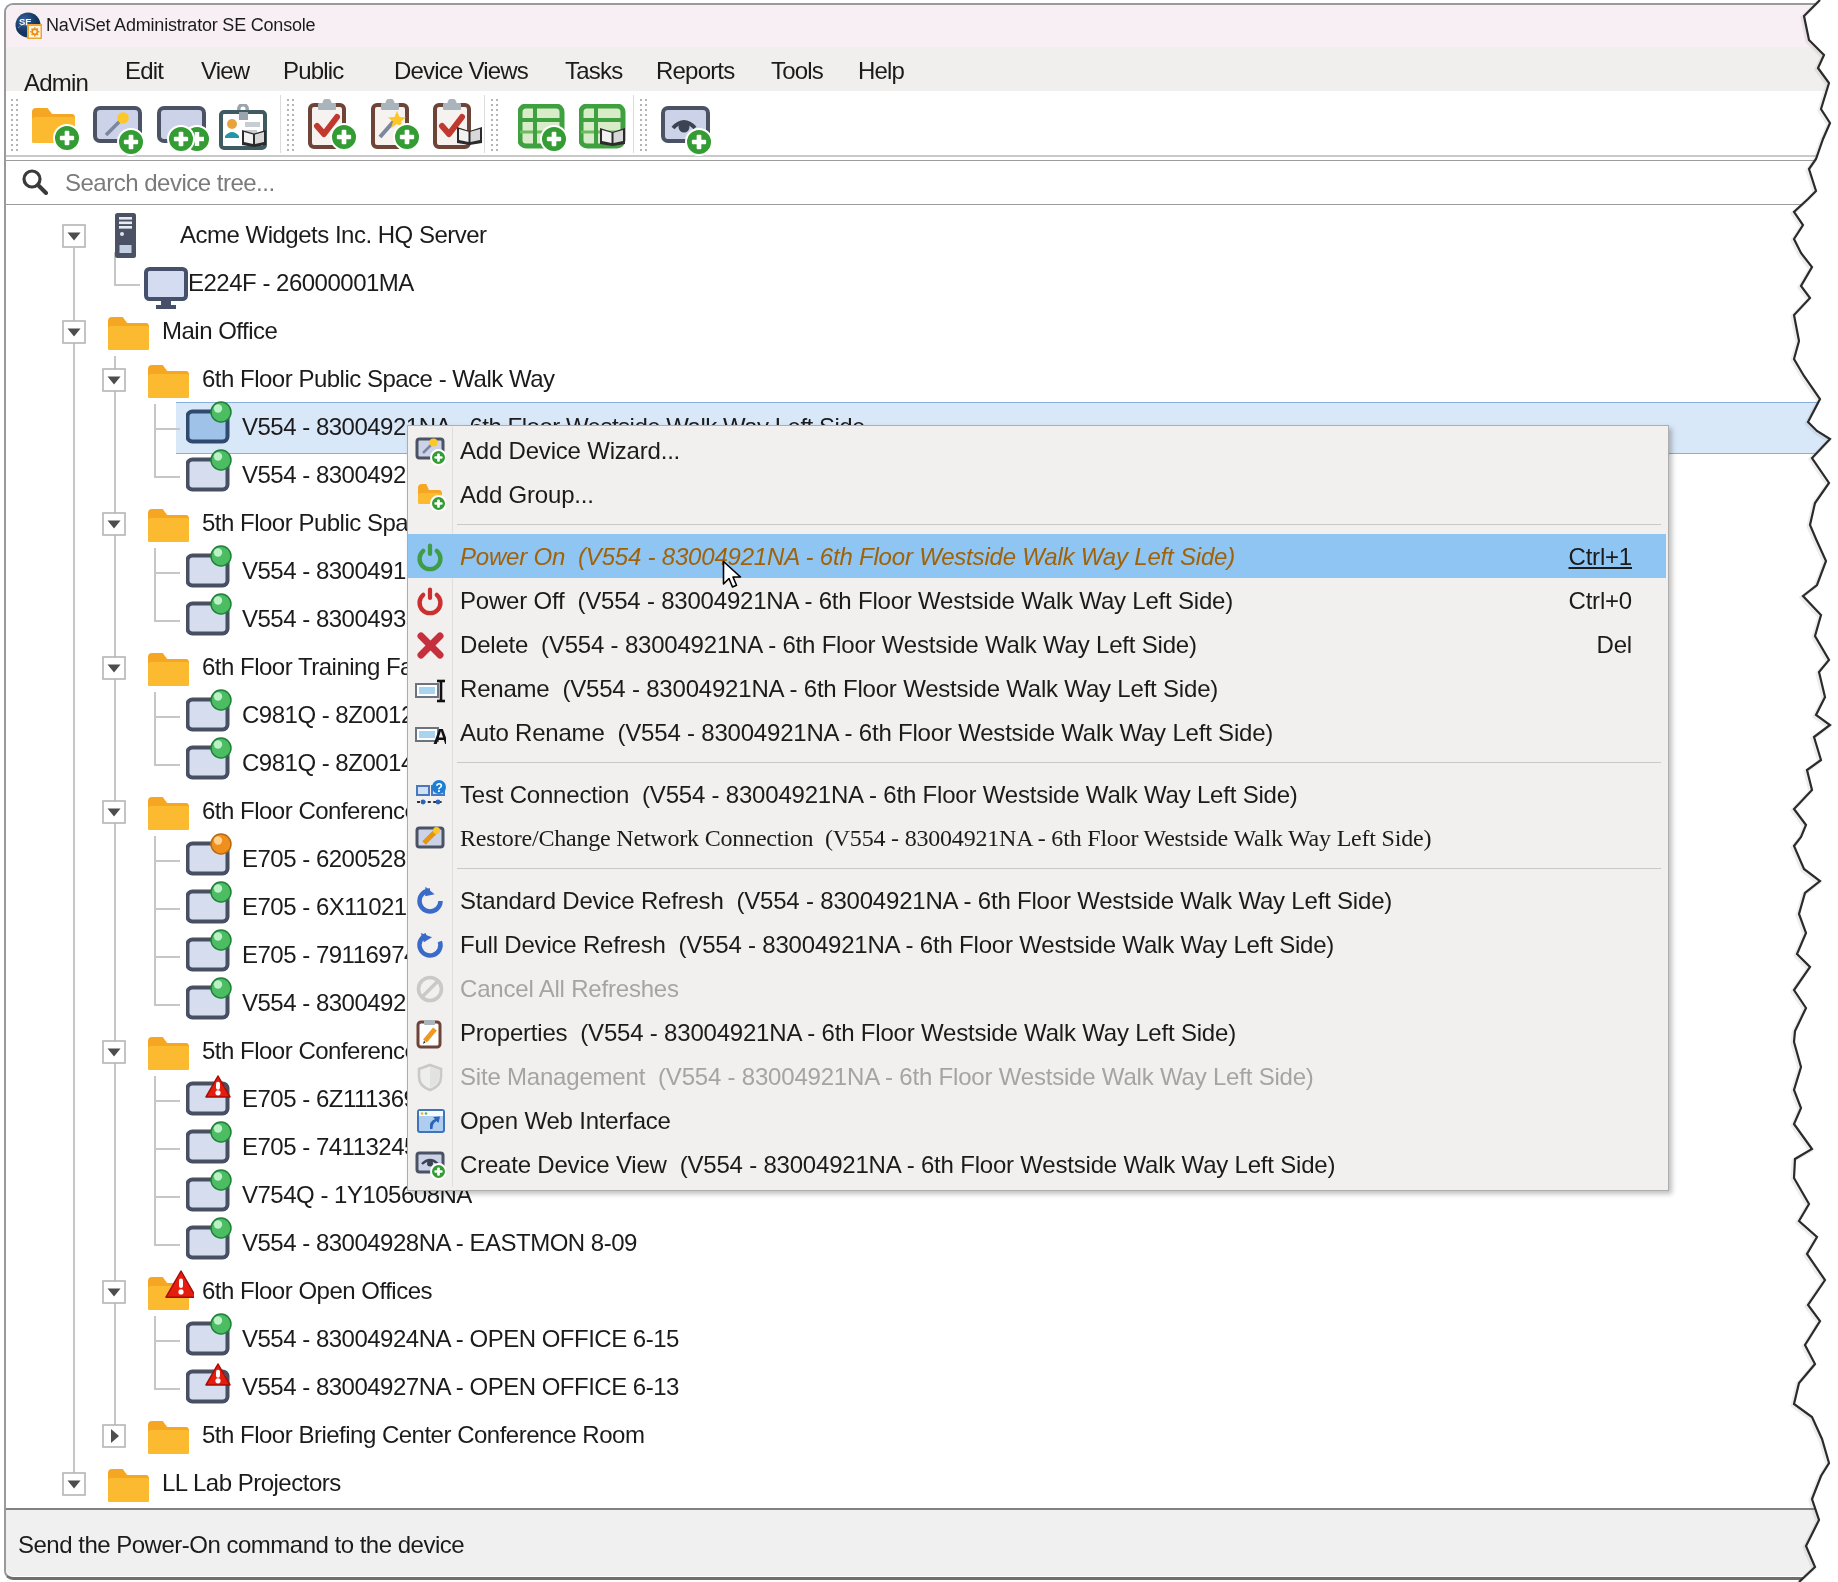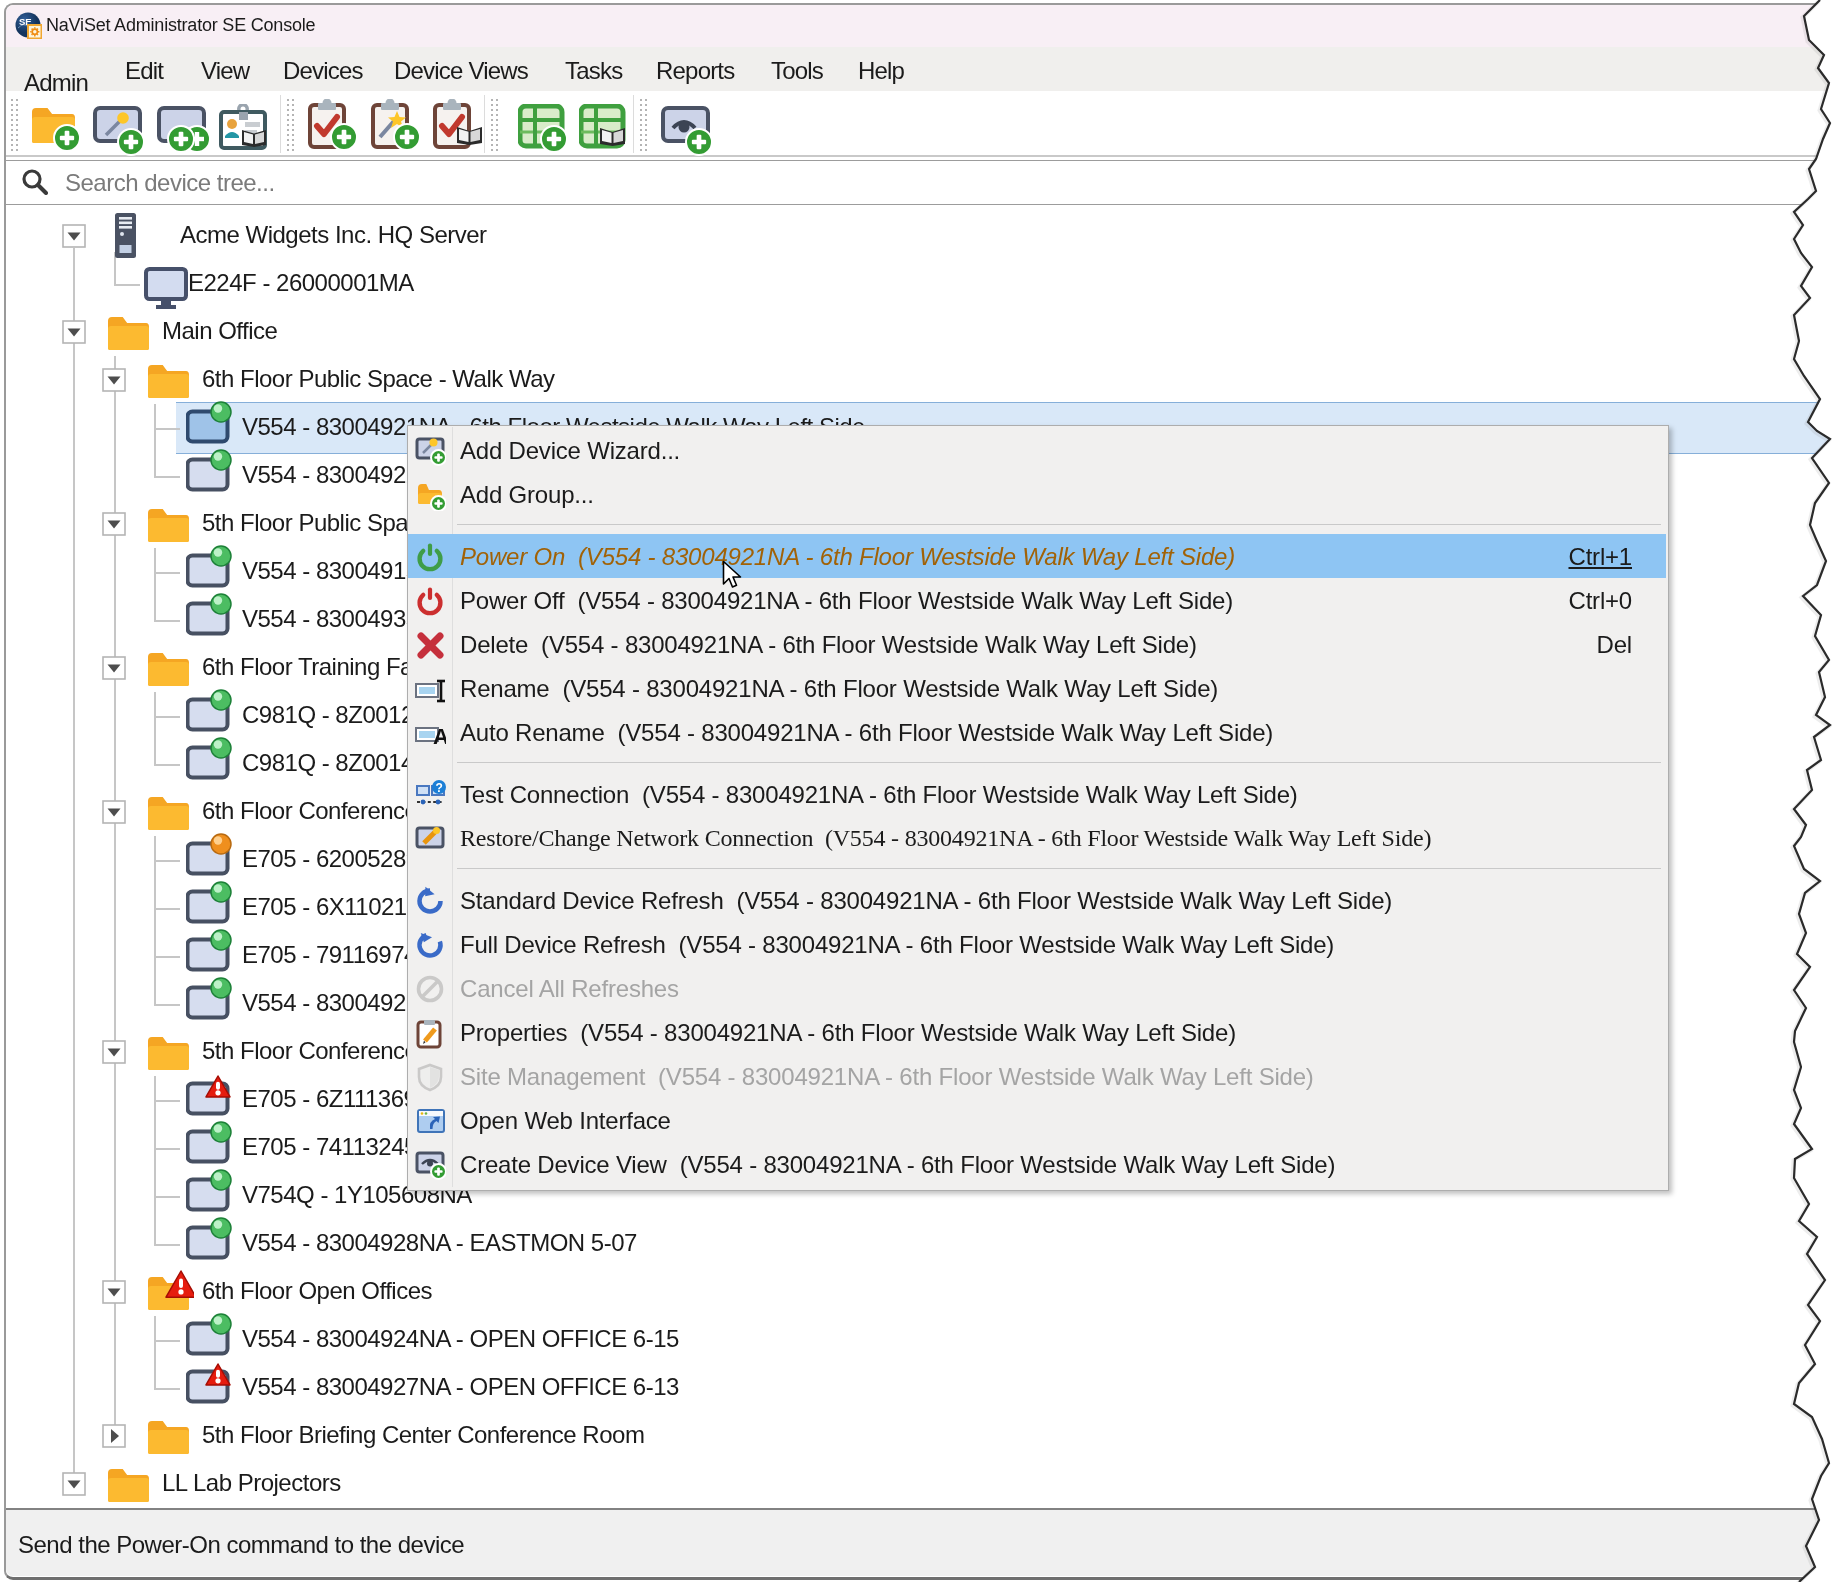"Devices" div.txt { text: Devices -> Public }
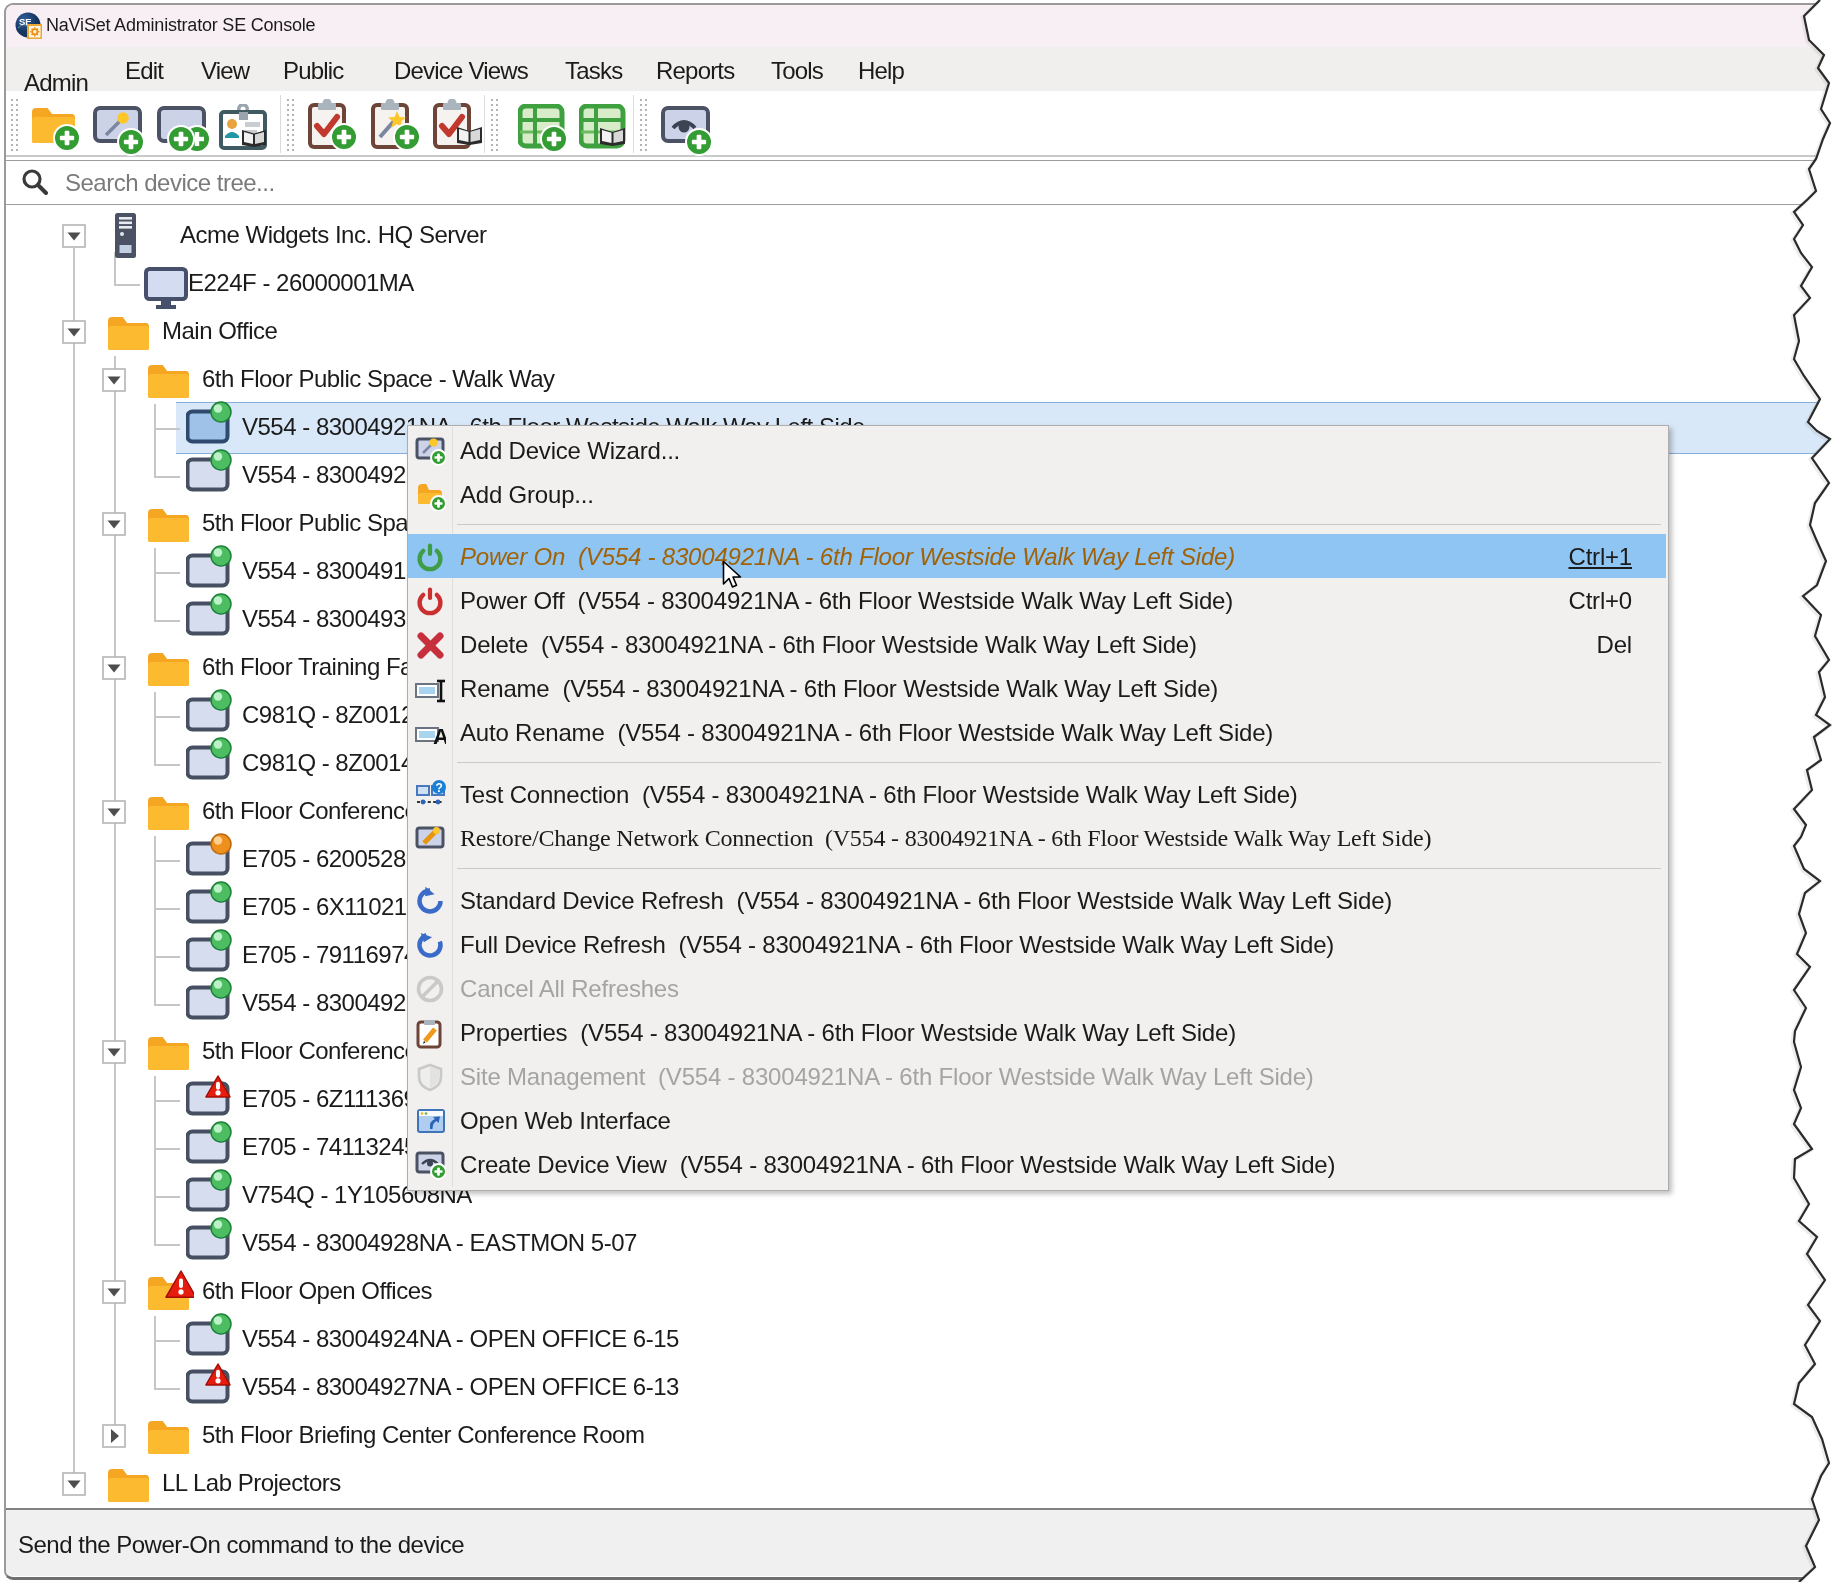"V554 - 83004928NA - EASTMON" div.txt { text: 5-07 -> 8-09 }
